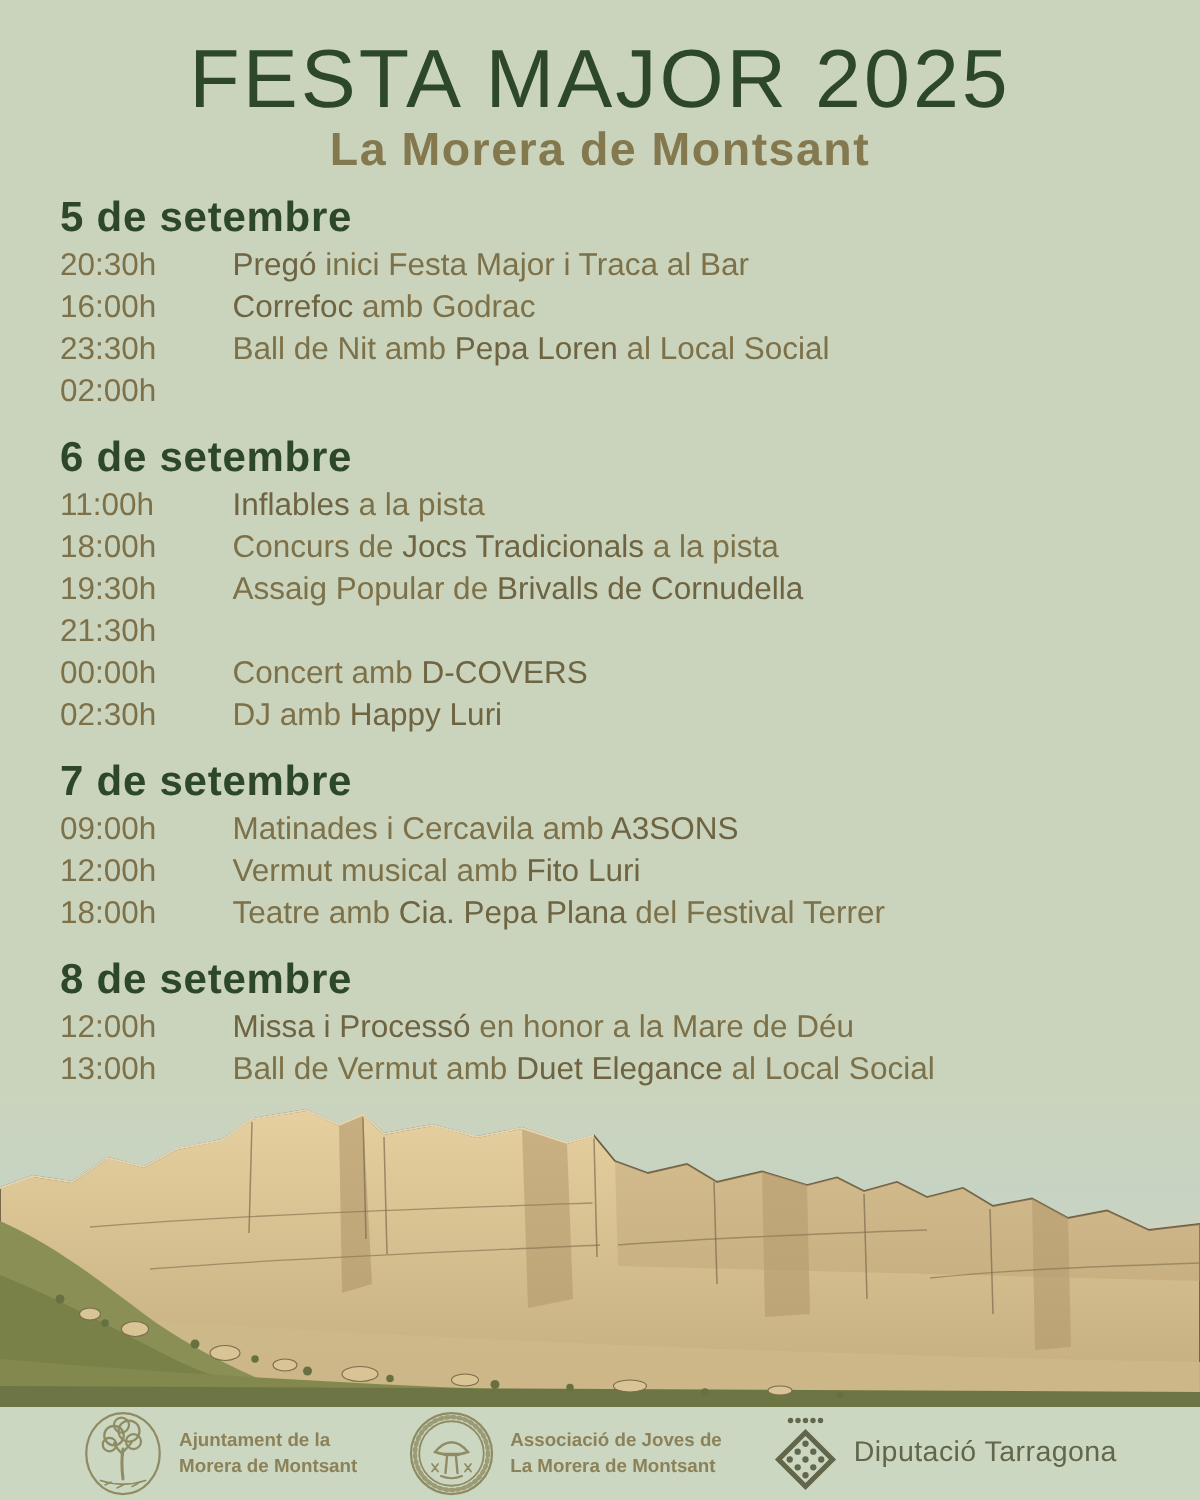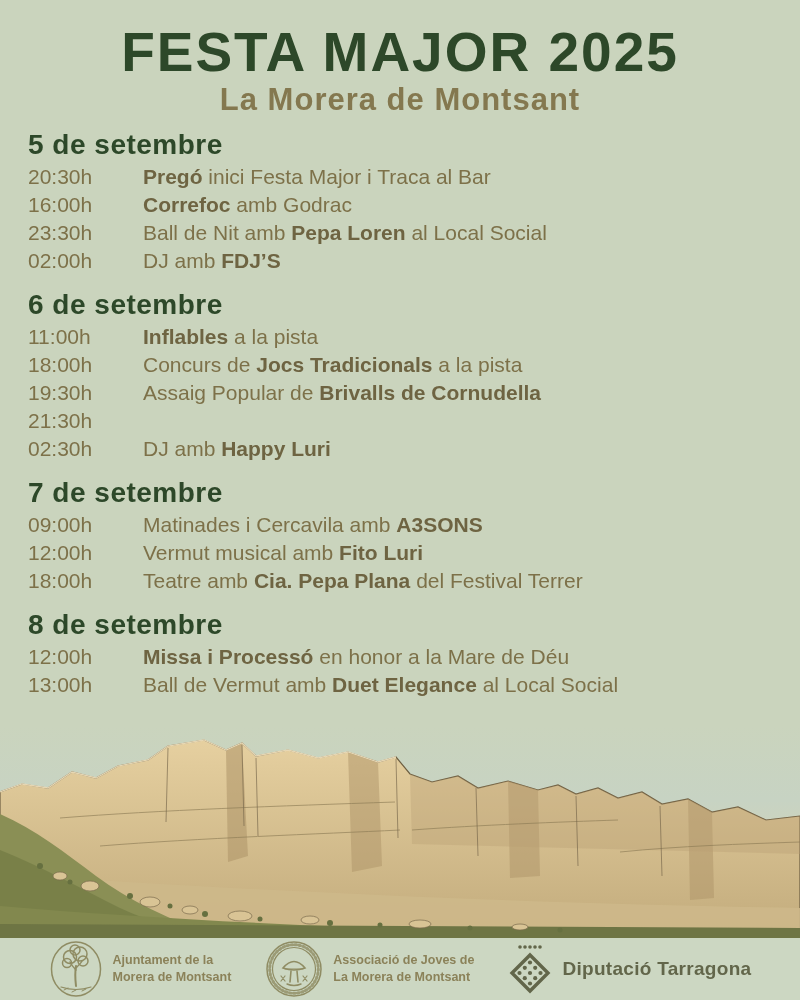"FESTA MAJOR 2025" h1 { font-weight: 700 -> 400 }
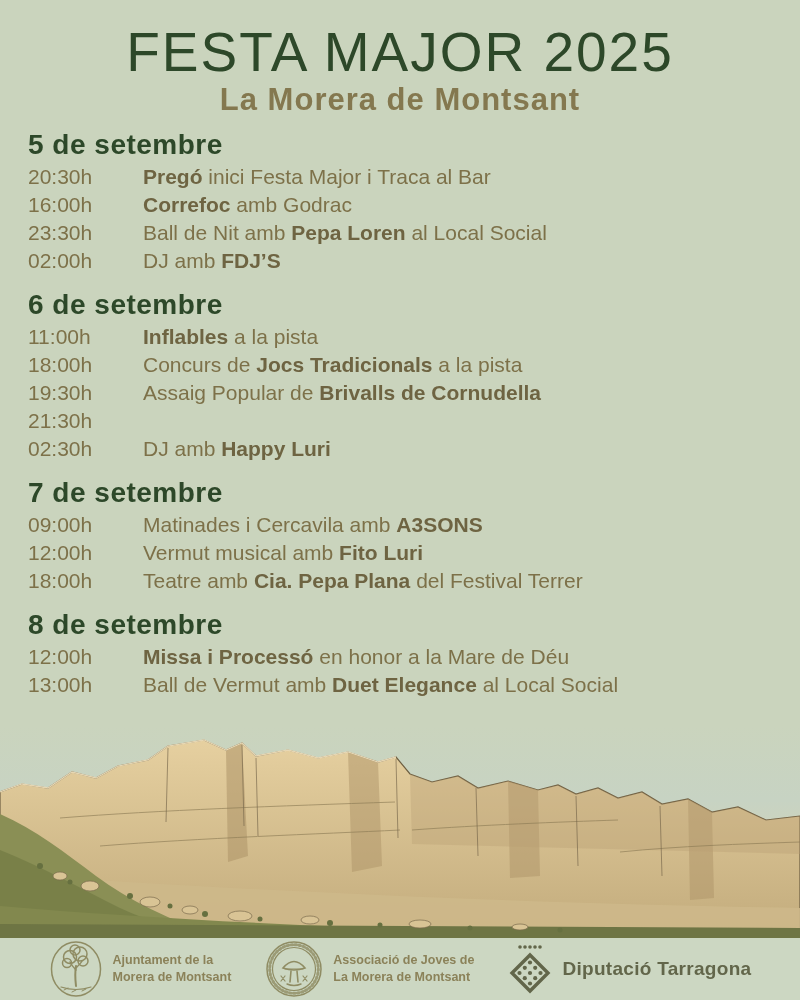"5 de setembre" main { margin: 0 40px 0 28px -> 0 40px 0 40px }
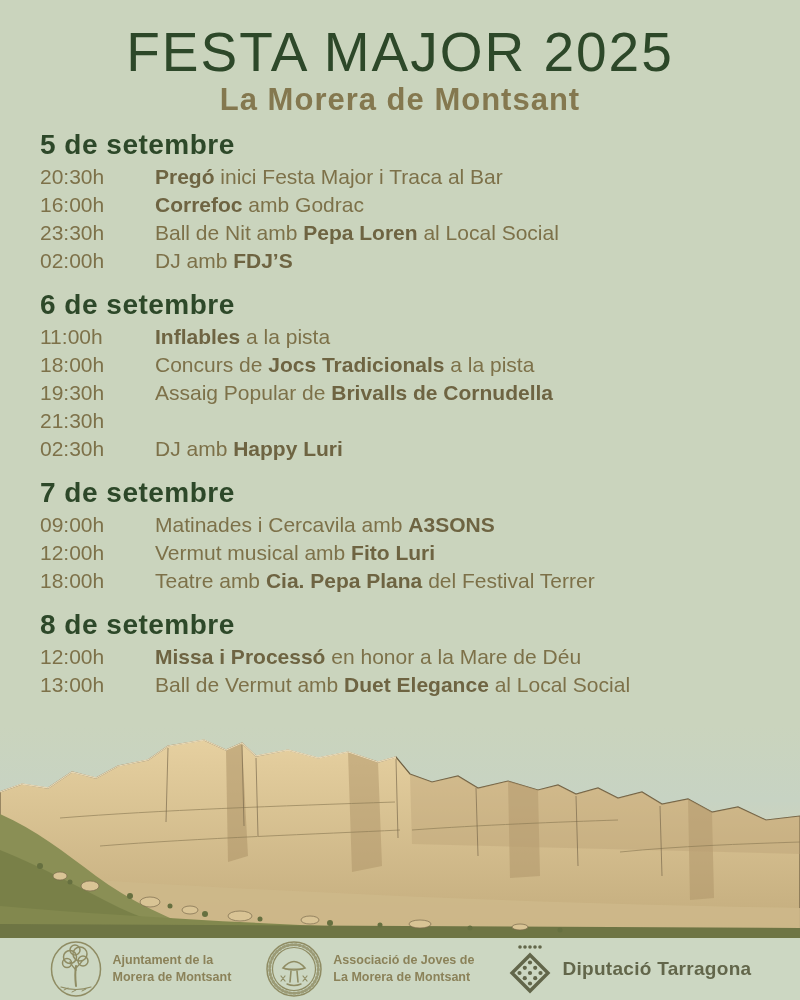"Pregó" .desc b { font-weight: 700 -> 400 }
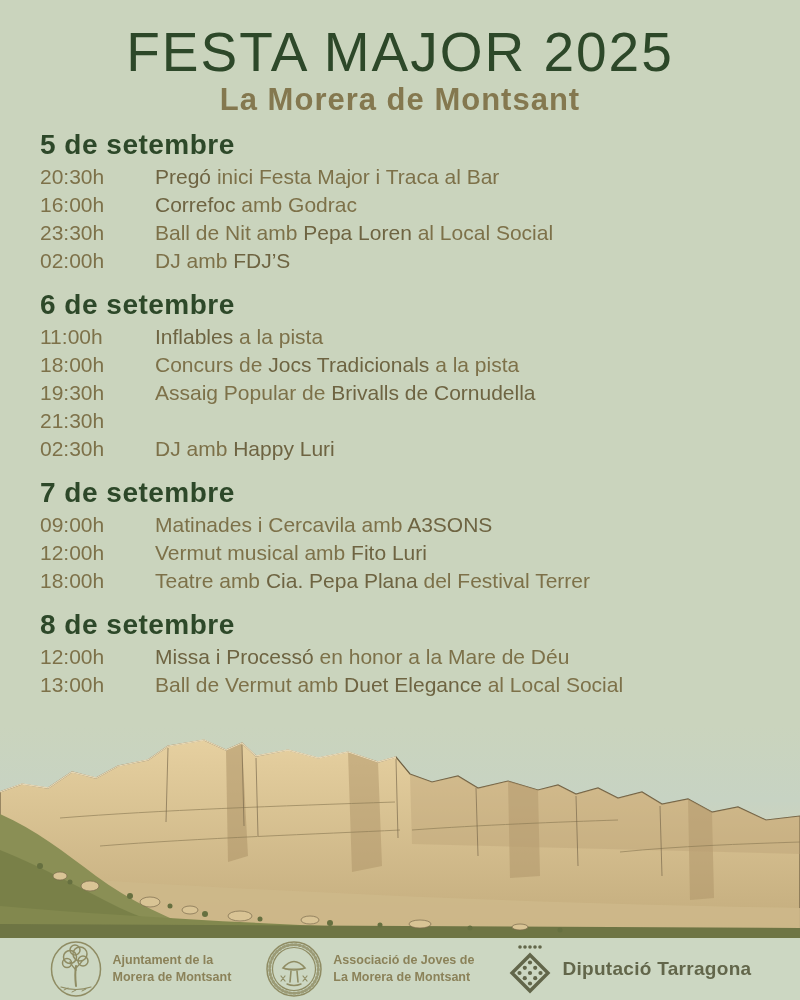"DJ amb FDJ’S" span.desc { html: <span>DJ amb <b>FDJ’S</b></span> -> none }
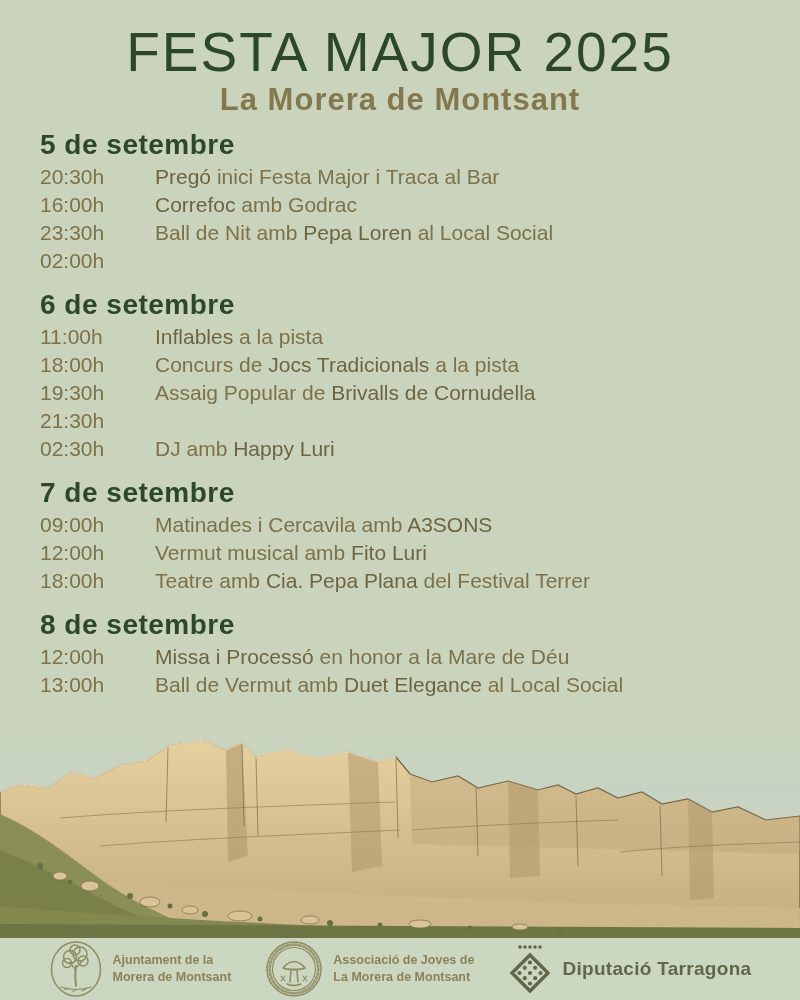"00:00h" div.row { html: none -> <div> <span>00:00h</span> <span>Concert amb <b>D-COVERS</b></span> </div> }
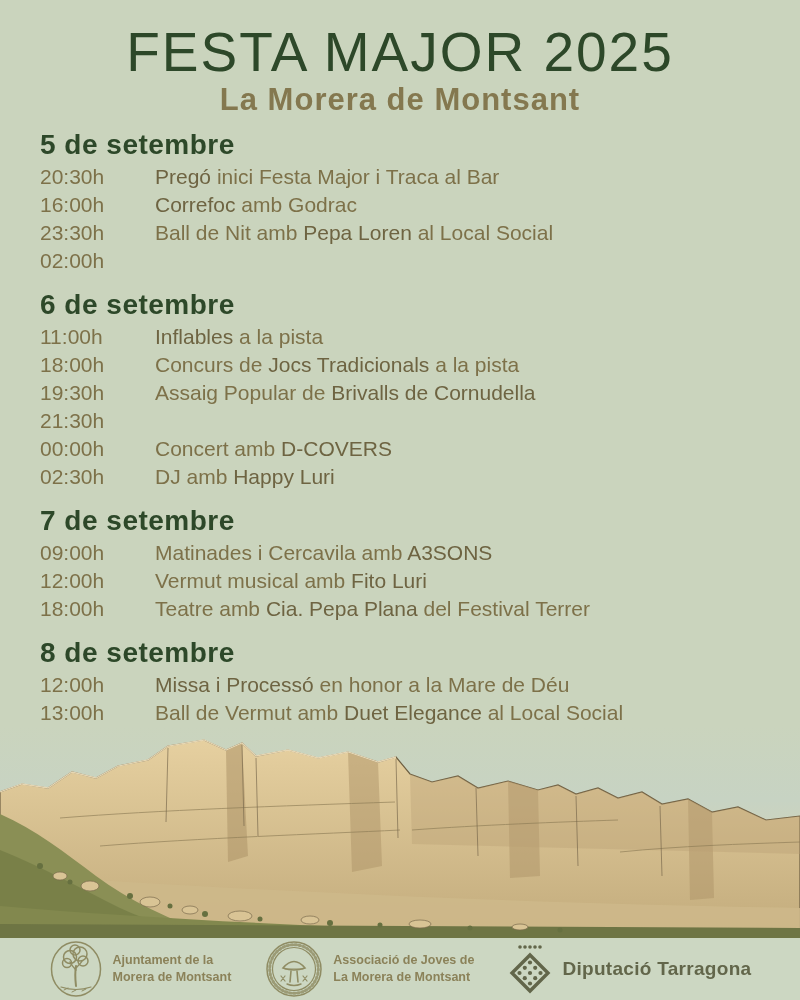"Diputació Tarragona" .dip-label { font-weight: 700 -> 400 }
